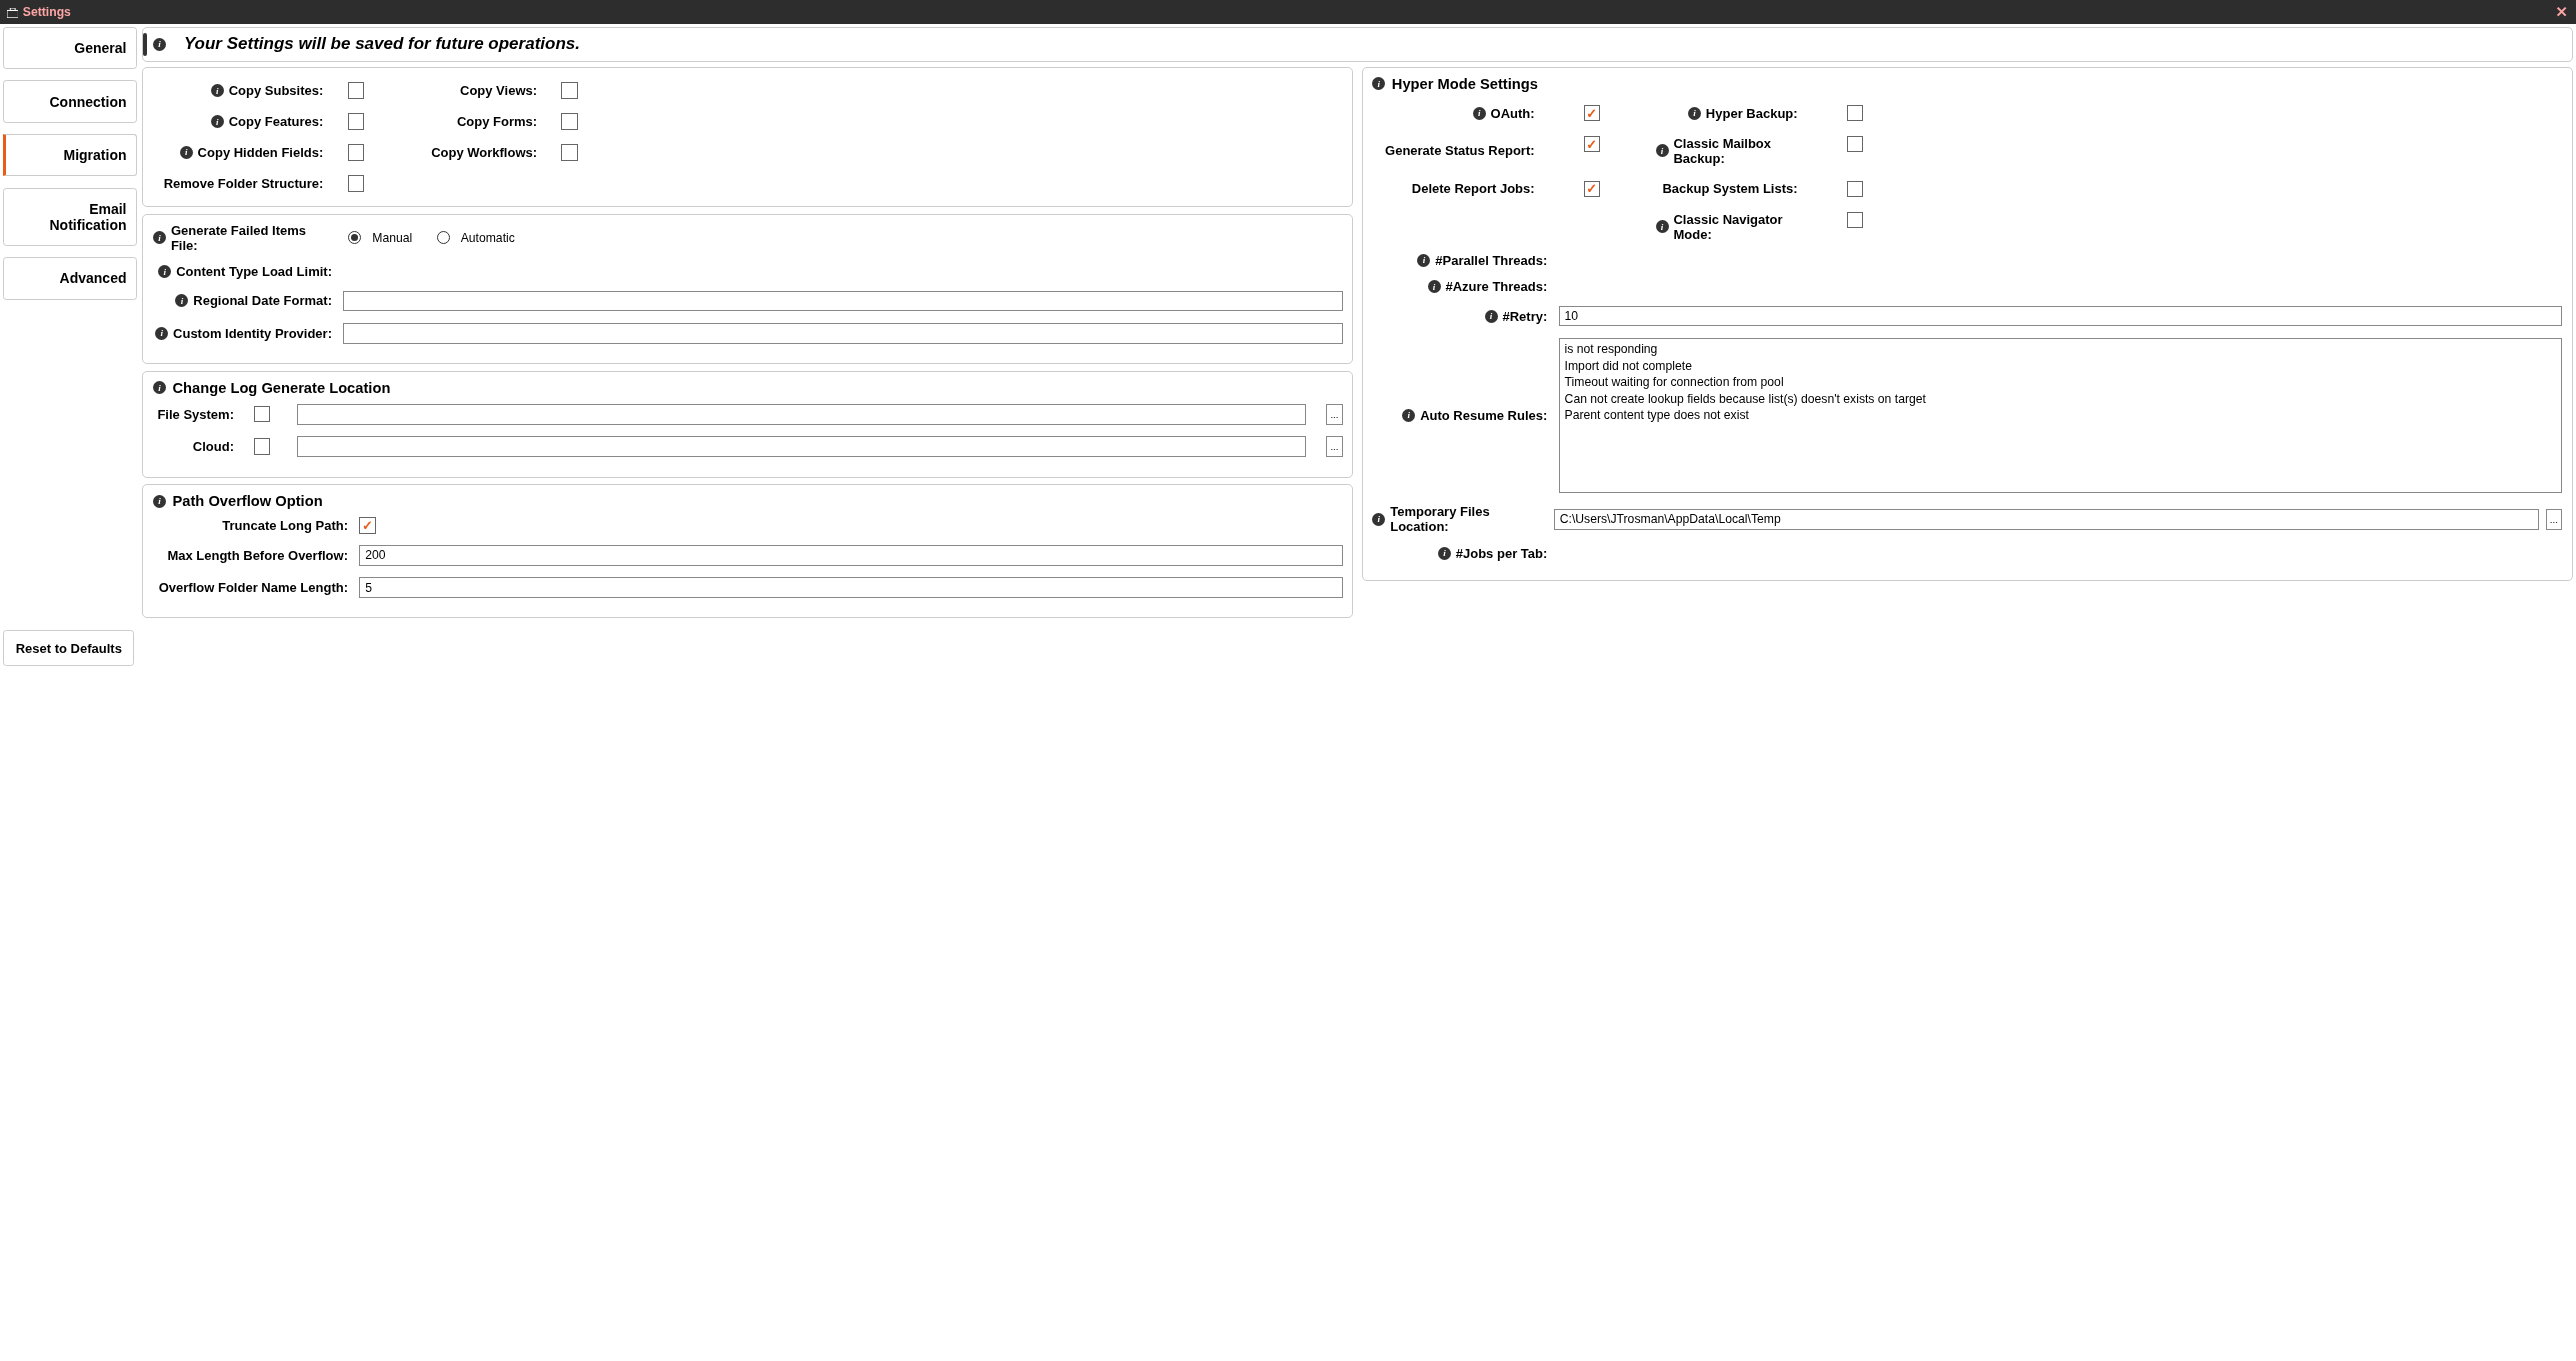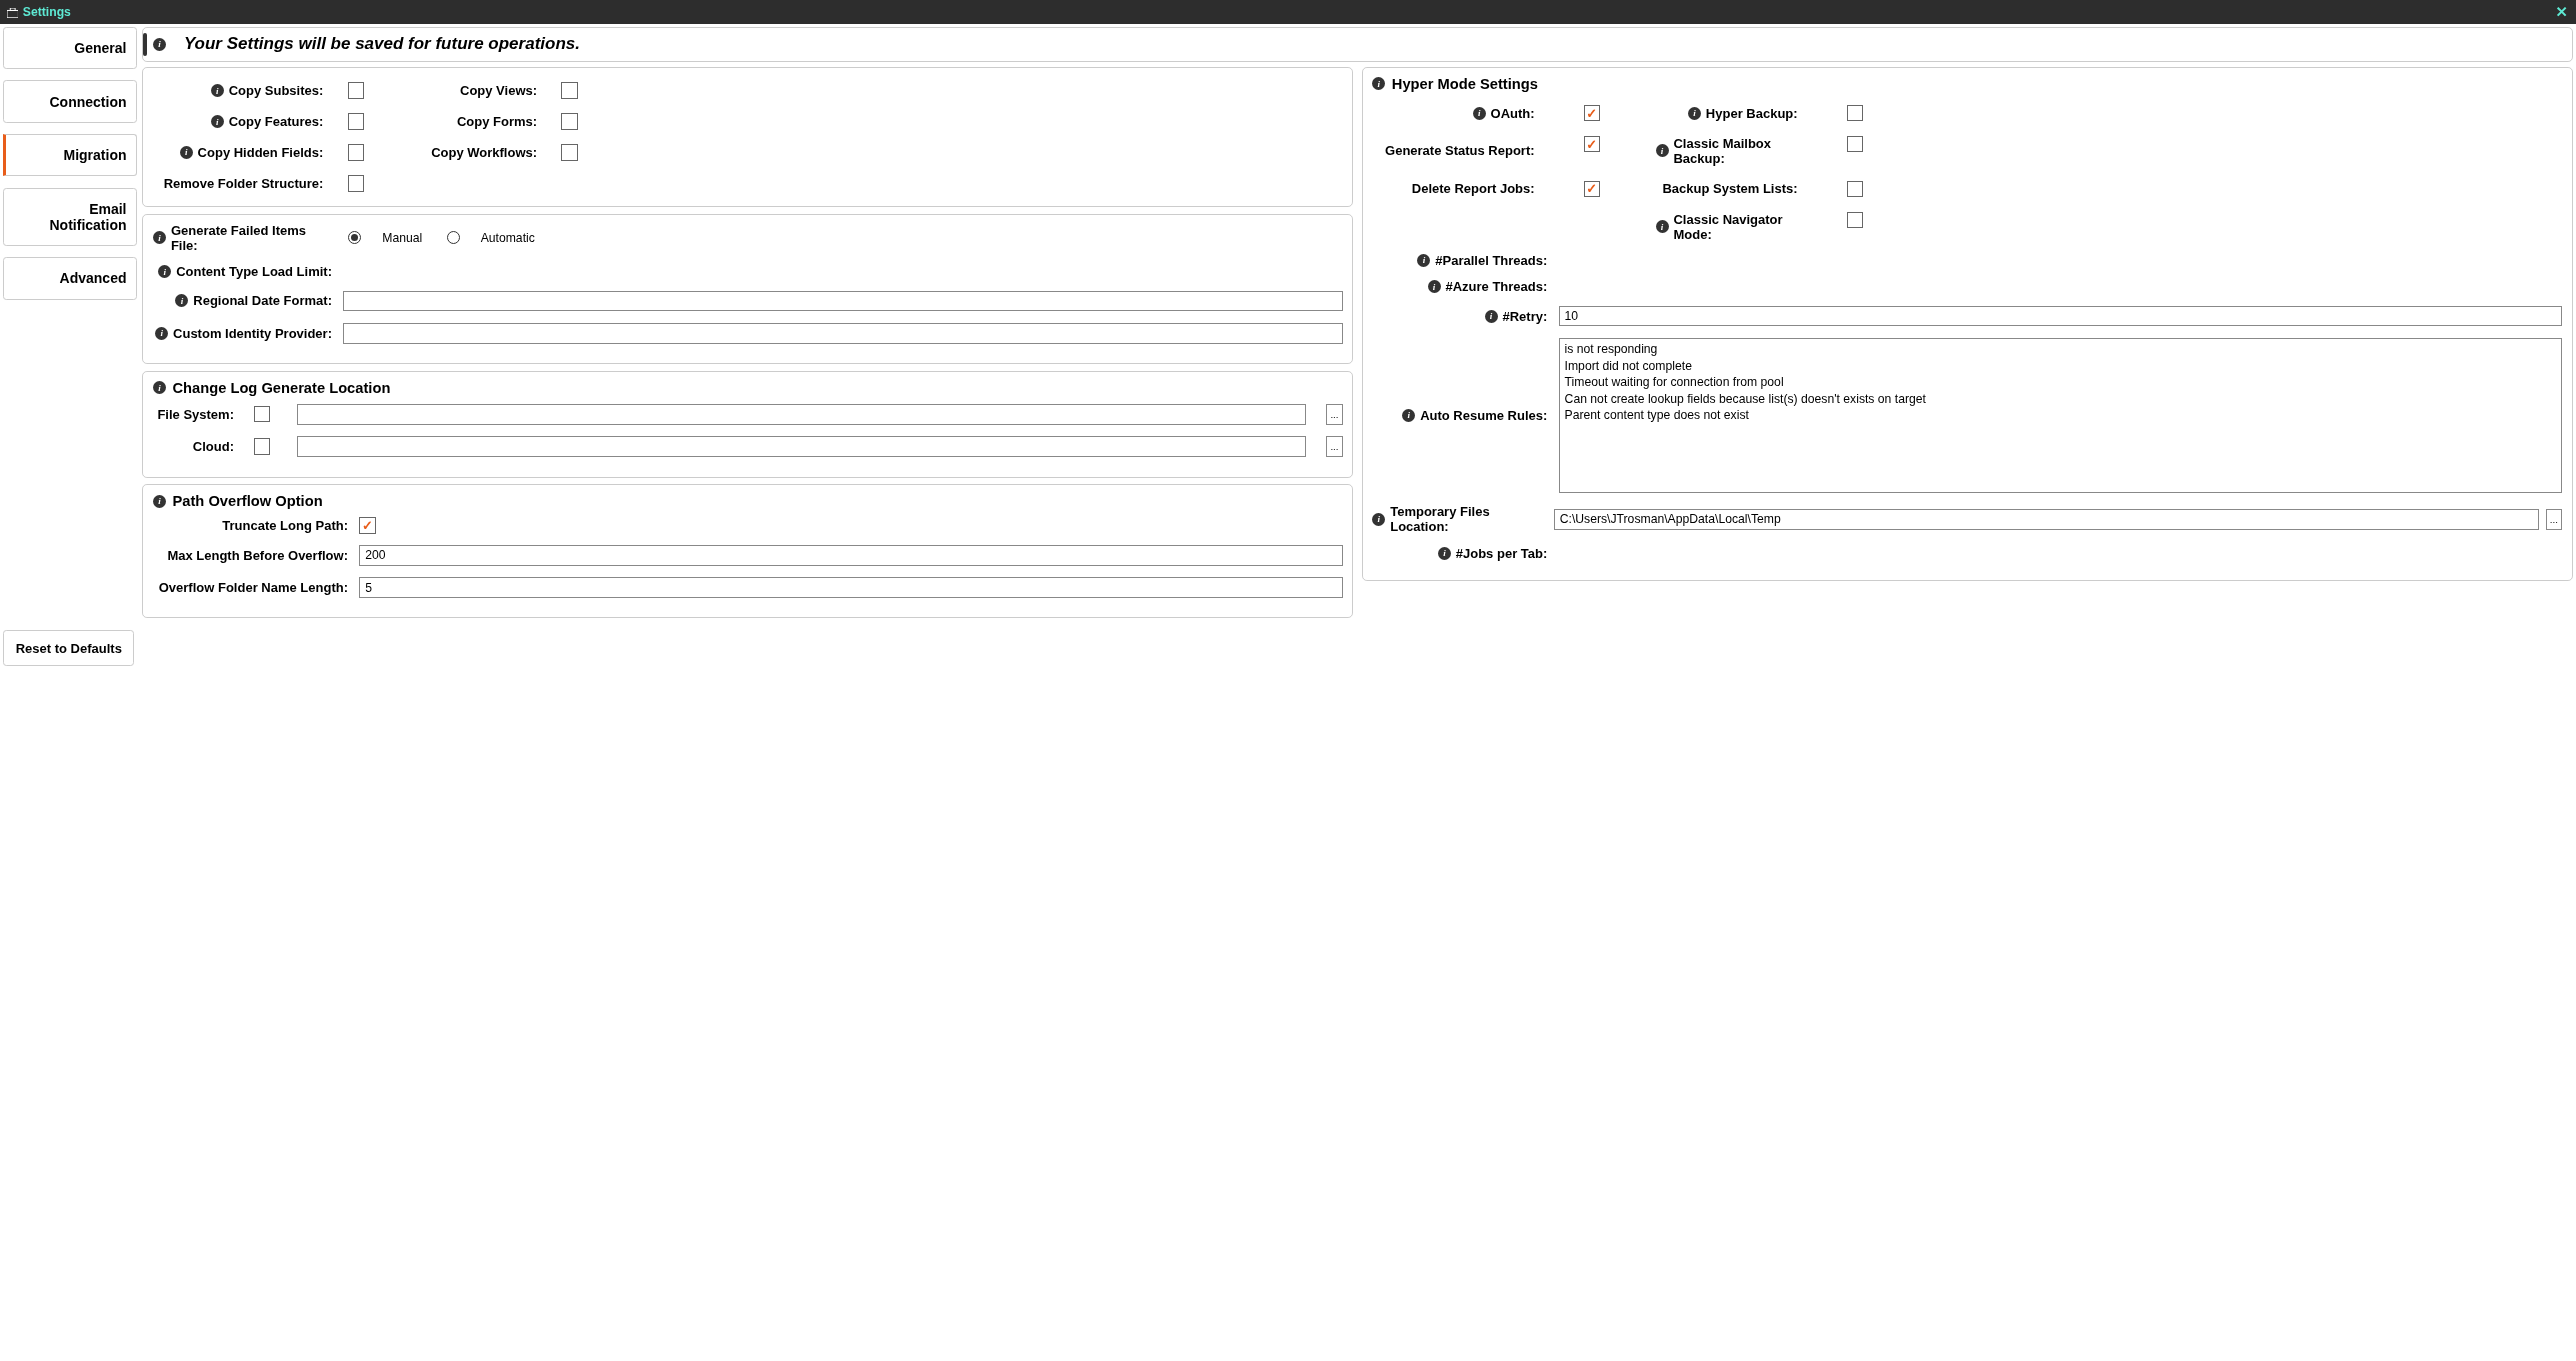"Settings" .titlebar { color: #5eead4 -> #fca5a5 }
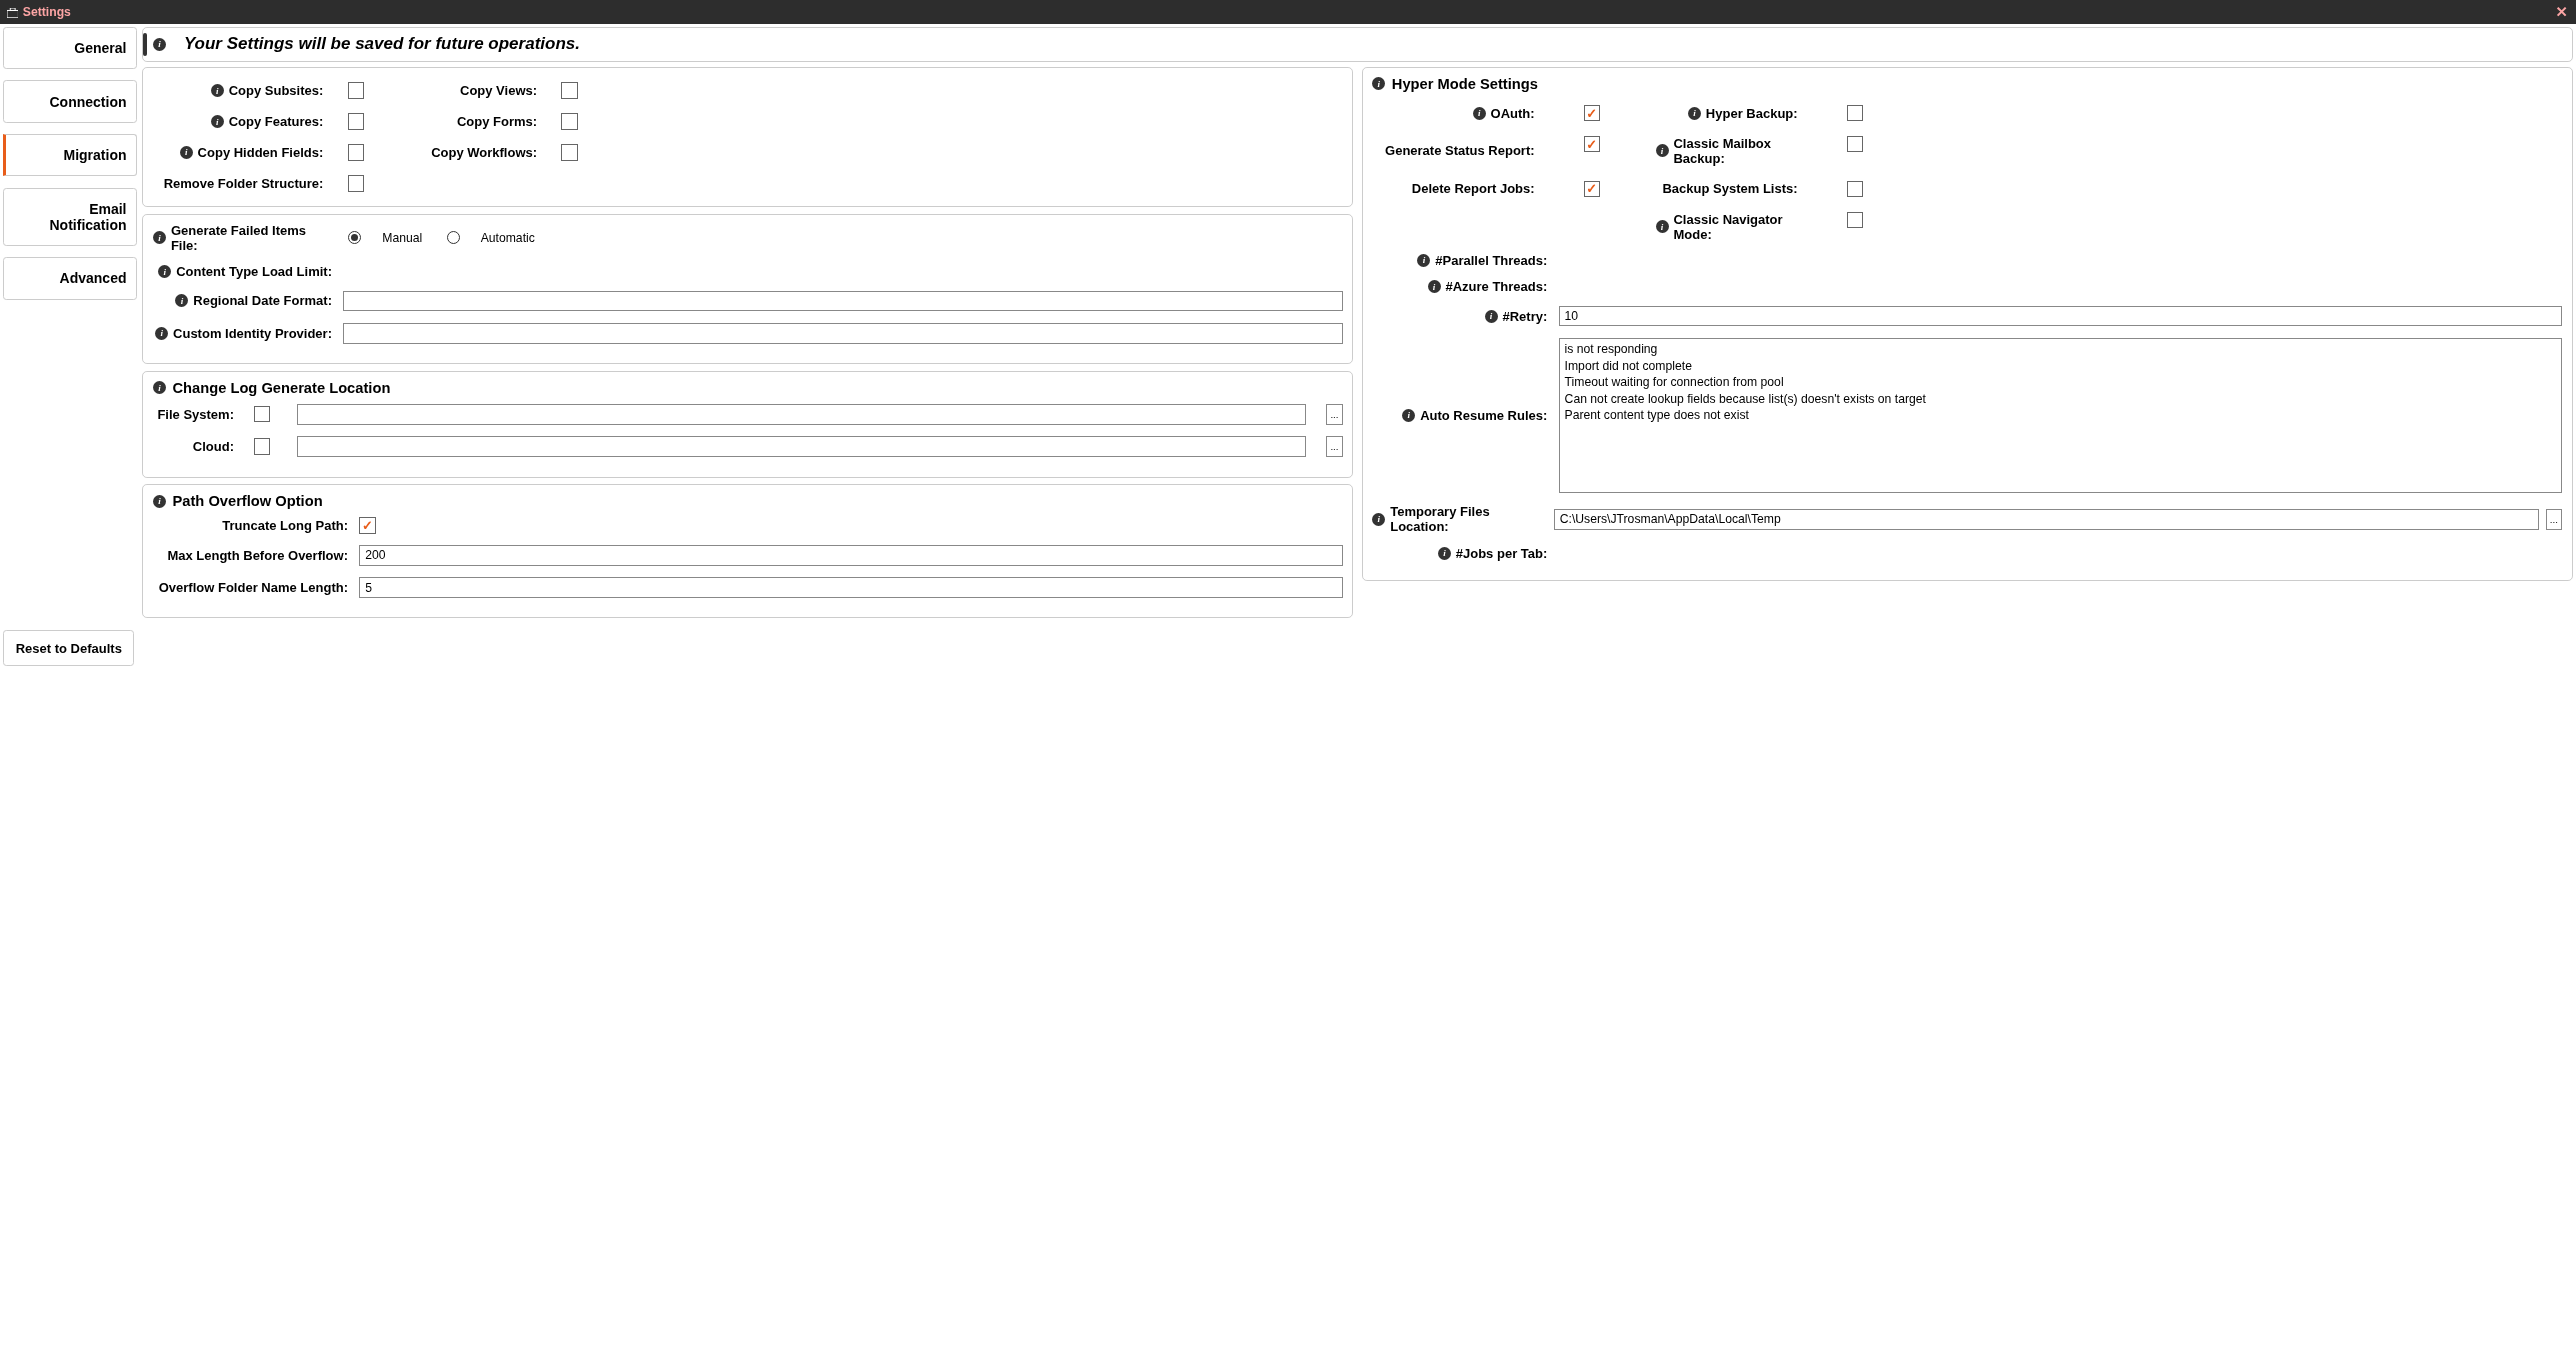"Manual" .radio-opt { gap: 21px -> 11px }
